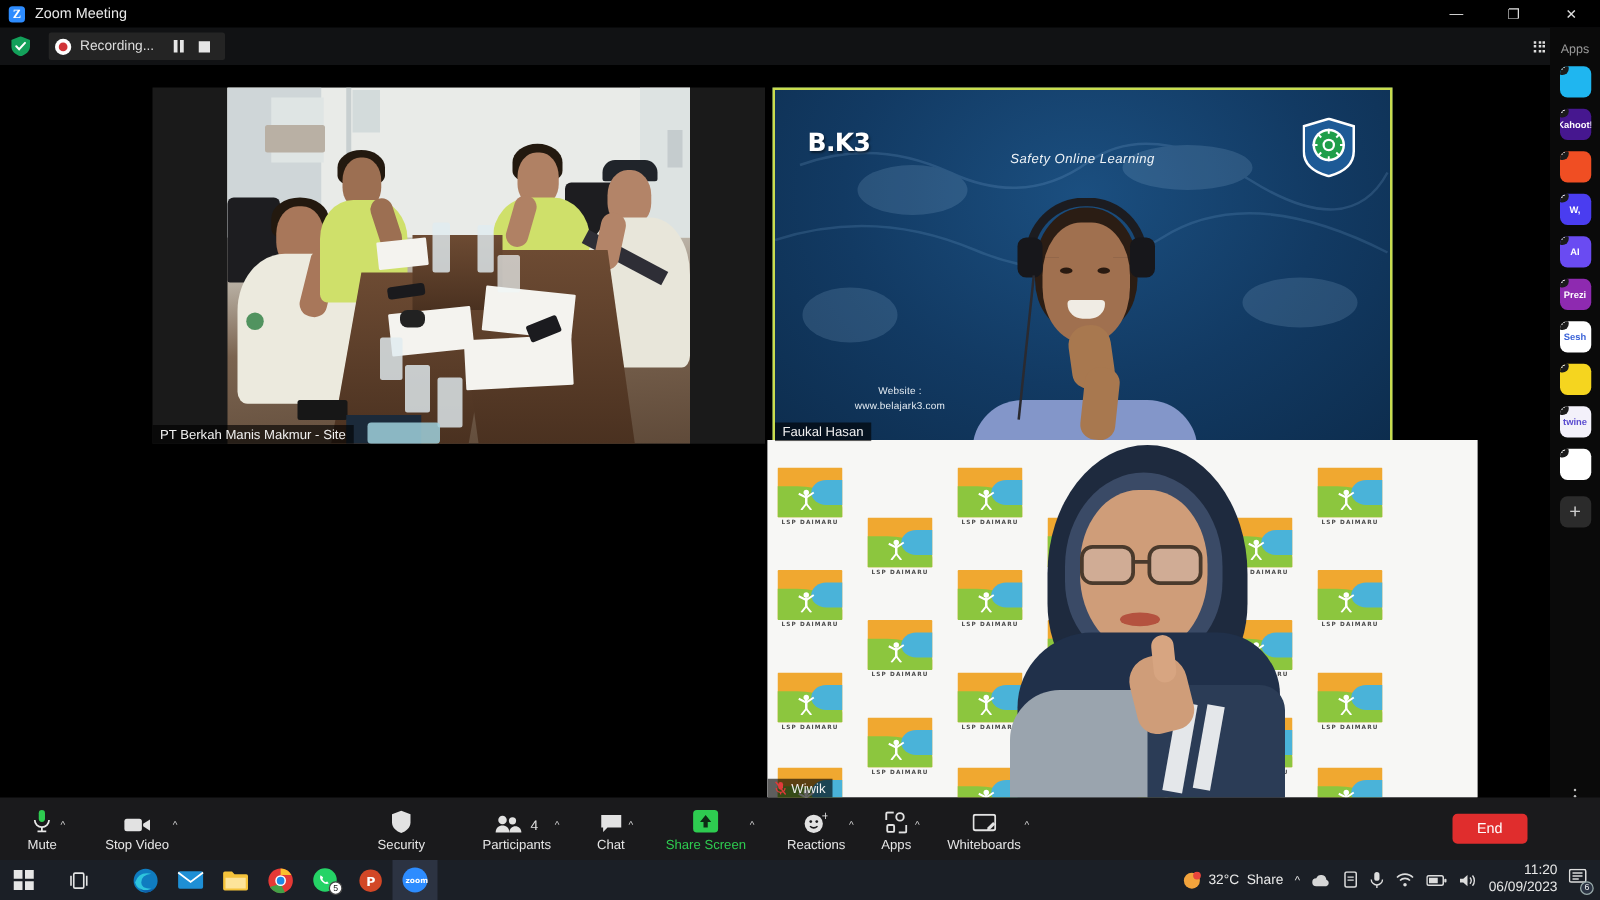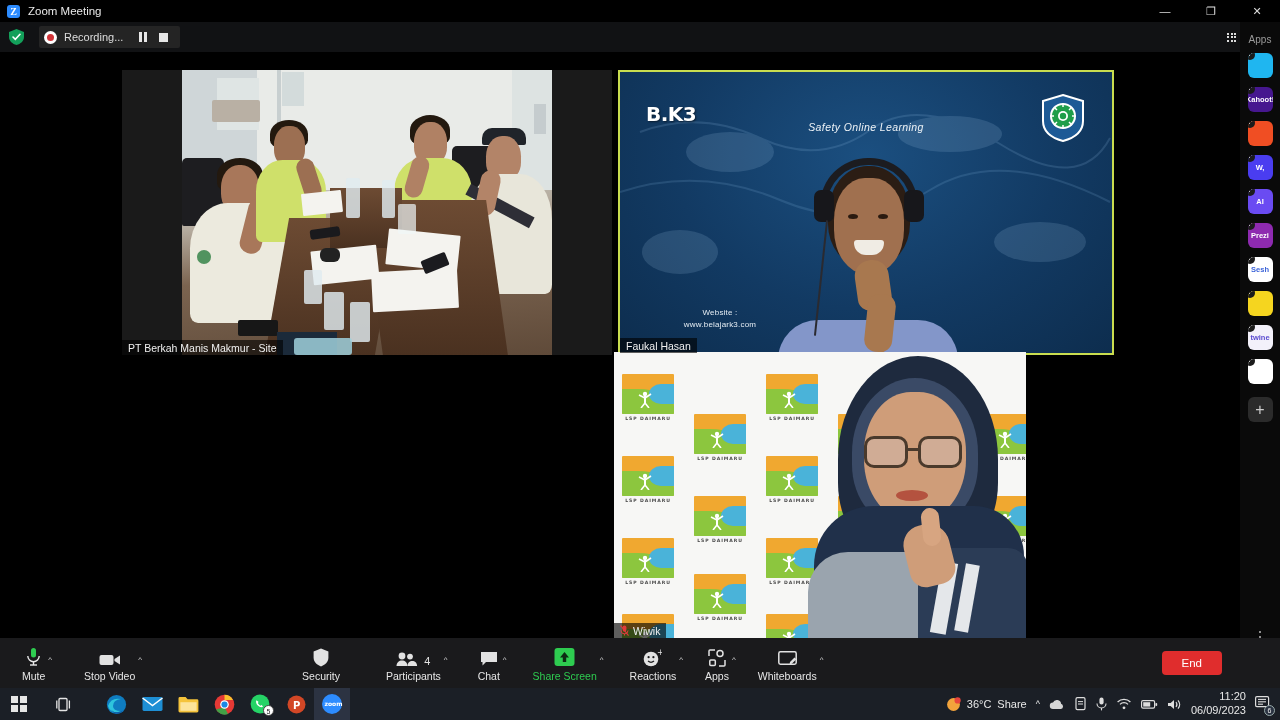"Wiwik" #t4 { width: 412px -> 568px }
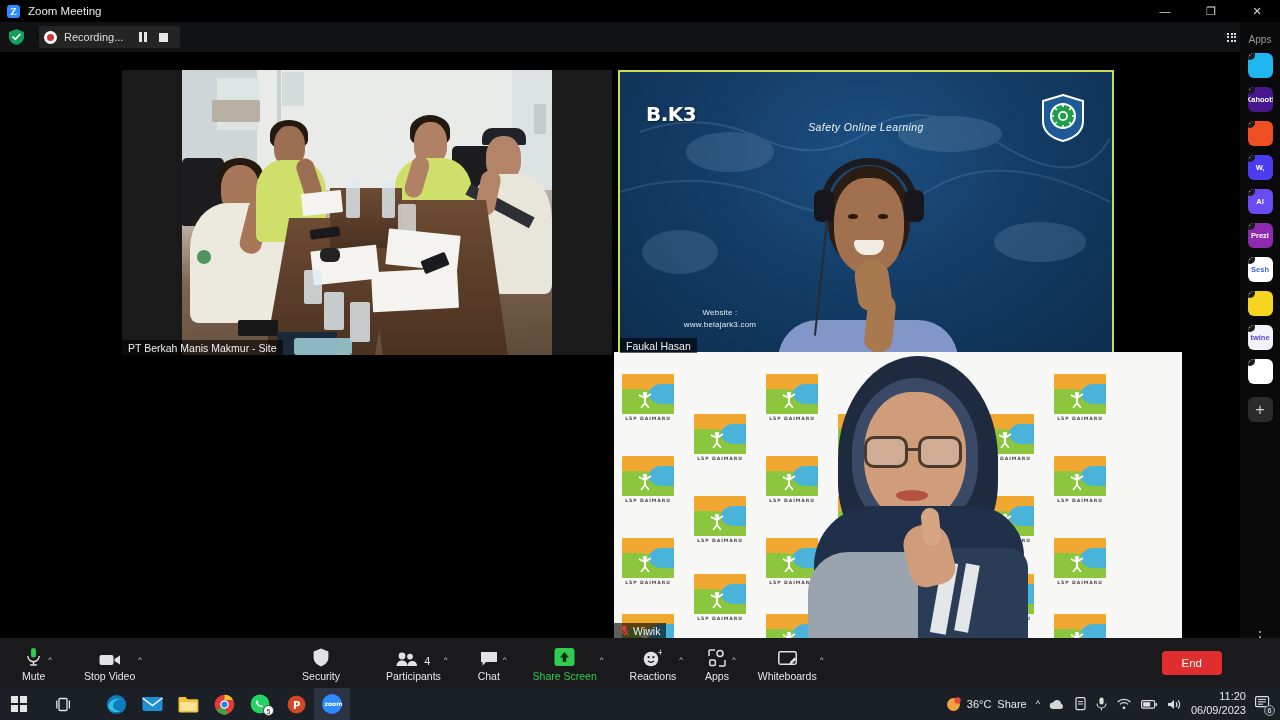"36°C" span { text: 36 -> 32 }
